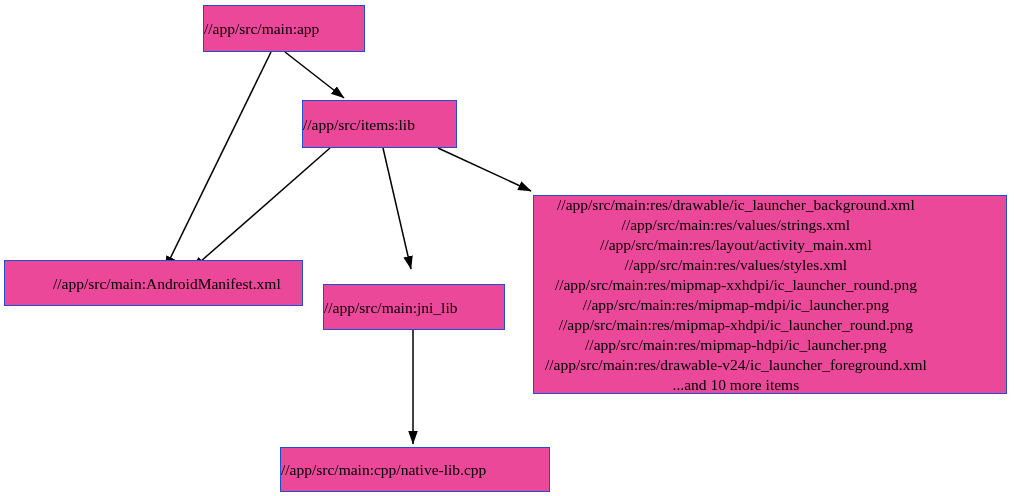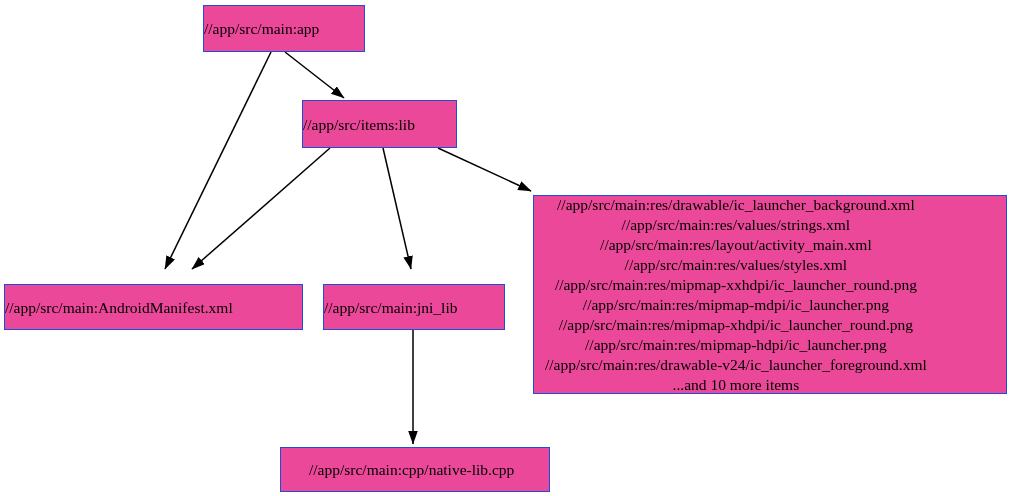"//app/src/main:AndroidManifest.xml" #node-manifest { padding-left: none -> 48px; top: 284px -> 260px }
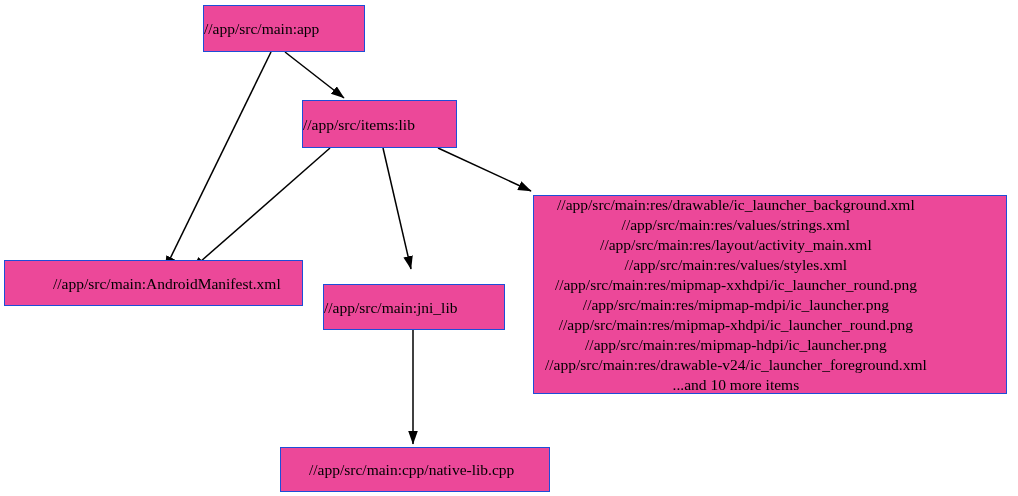"//app/src/main:cpp/native-lib.cpp" #node-cpp { padding-left: 28px -> none }
